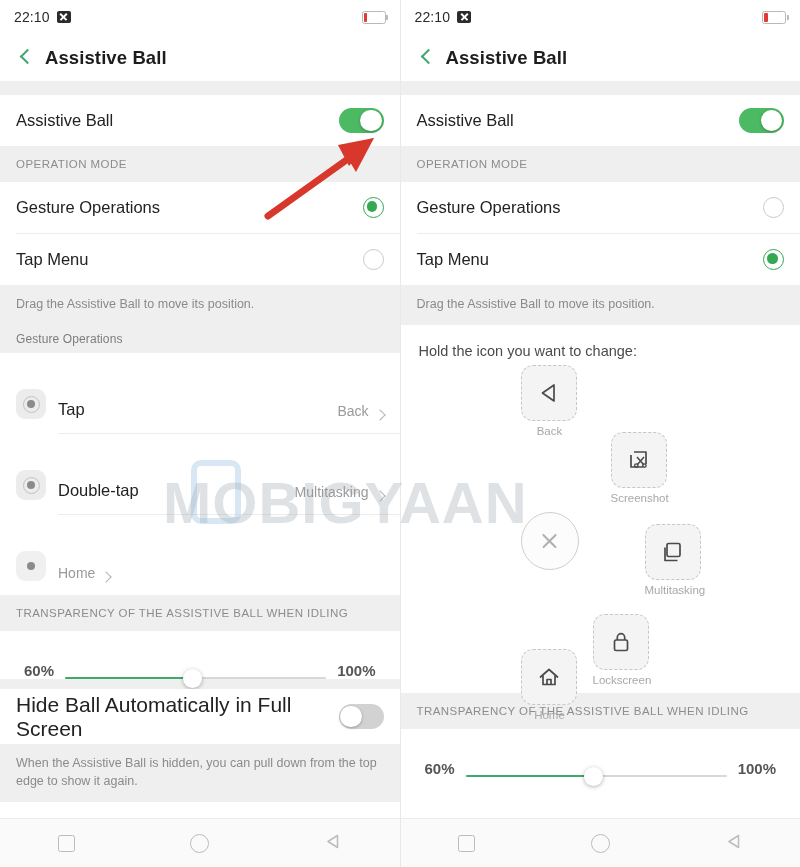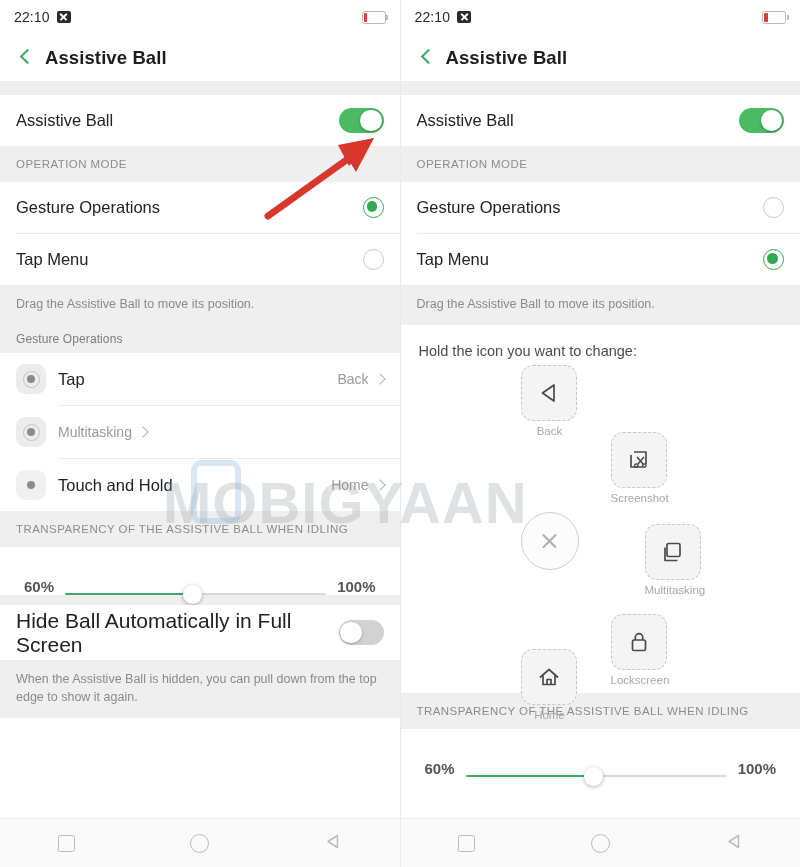"Tap" .grow { align-items: center -> flex-end; padding: 0 16px -> 14px 16px }
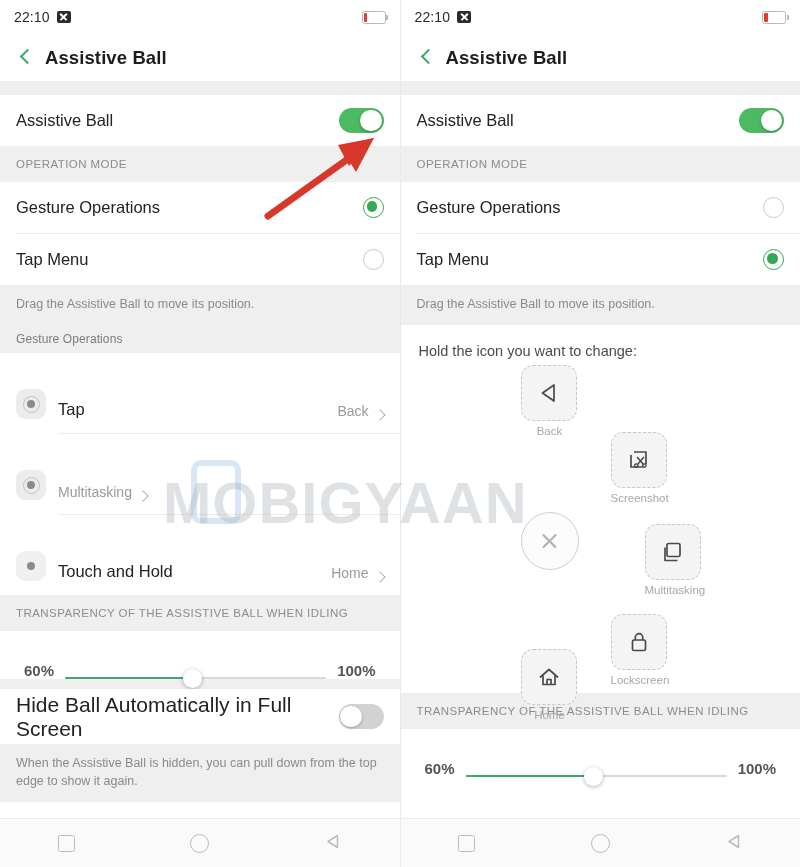"Double-tap" div.gl { html: none -> <div>Double-tap</div> }
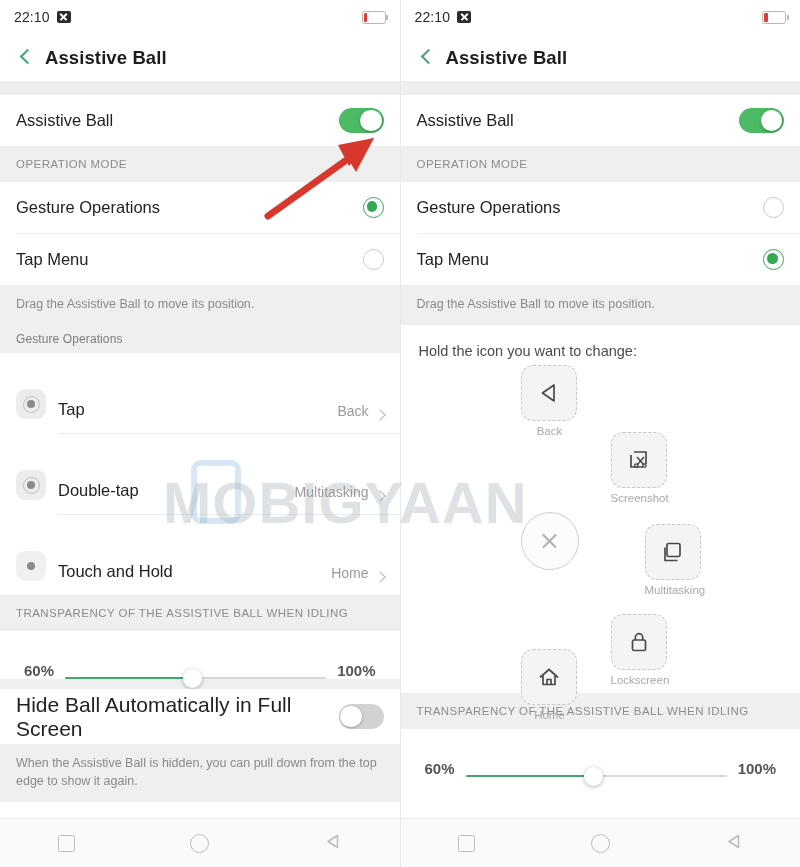"Touch and Hold" div.gl { html: <div>Touch and Hold</div> -> none }
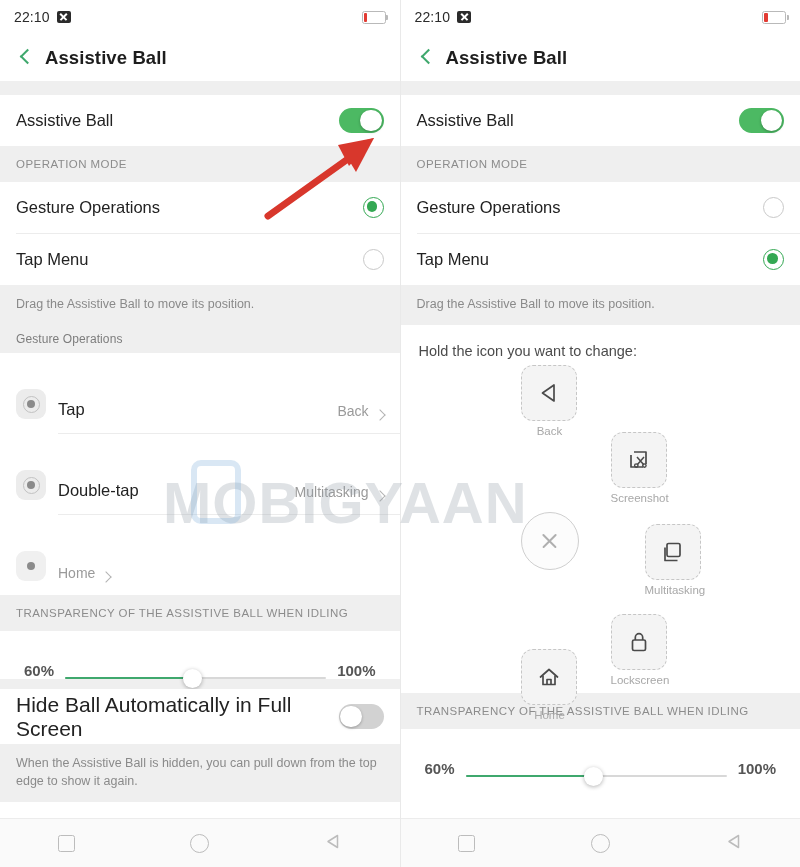"Lockscreen" div.picker-item { left: 210px -> 192px }
